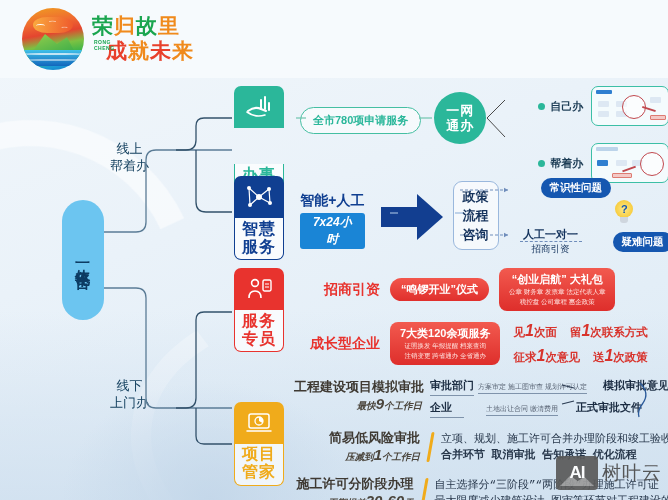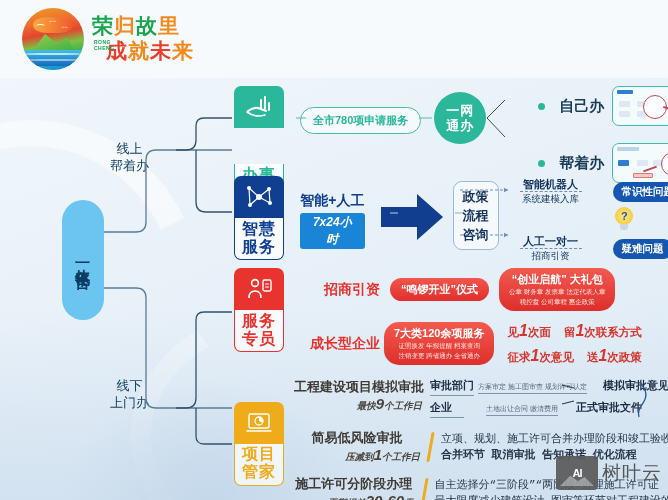"自己办" .dotlabel { font-size: 15px -> 11px; gap: 14px -> 5px }
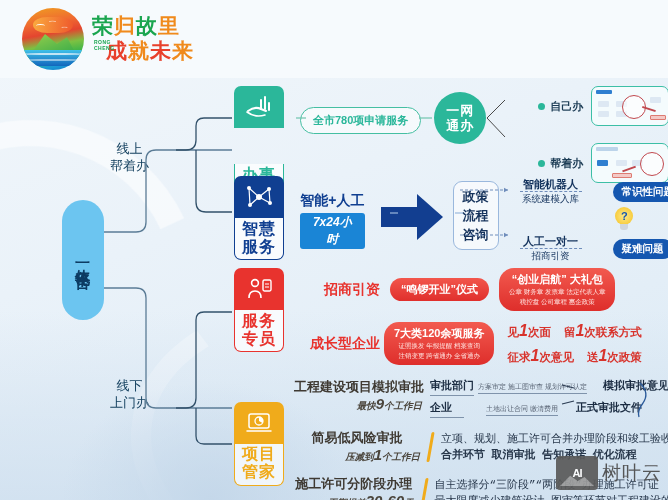"智能机器人" div { html: <div> <div> <b>智能机器人</b> <div></div> <span>系统建模入库</span> </div> </div> -> none }
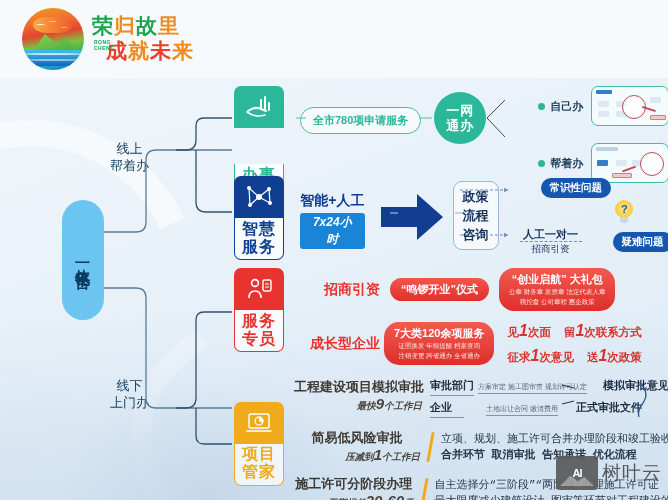"“创业启航” 大礼包" .redblock { border-radius: 15px -> 8px }
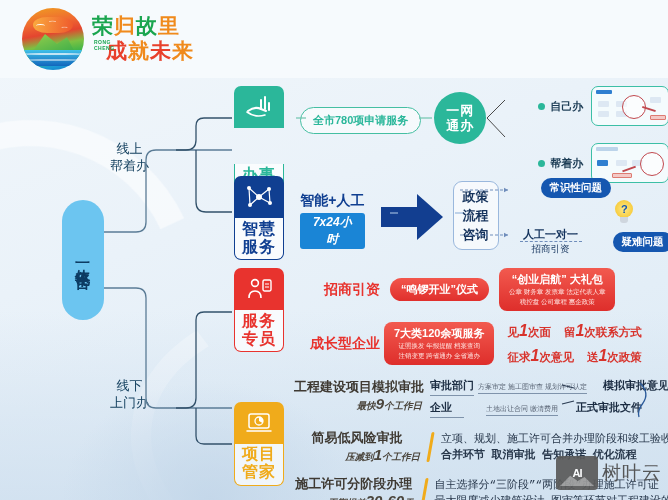"7大类120余项服务" div.redblock { margin-left: 4px -> 10px }
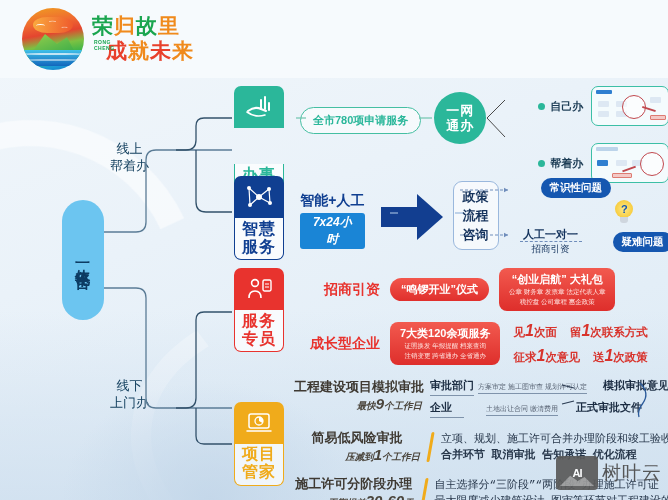"工程建设项目模拟审批" .otitle { text-align: center -> right }
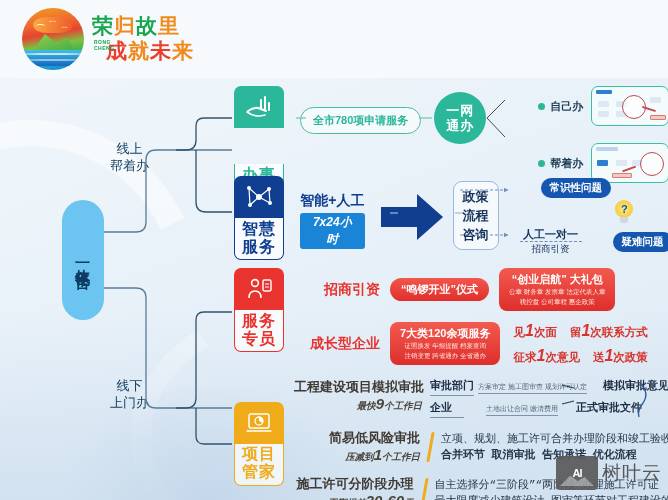"AI" .wm-ic .ai { font-size: 11px -> 17px }
